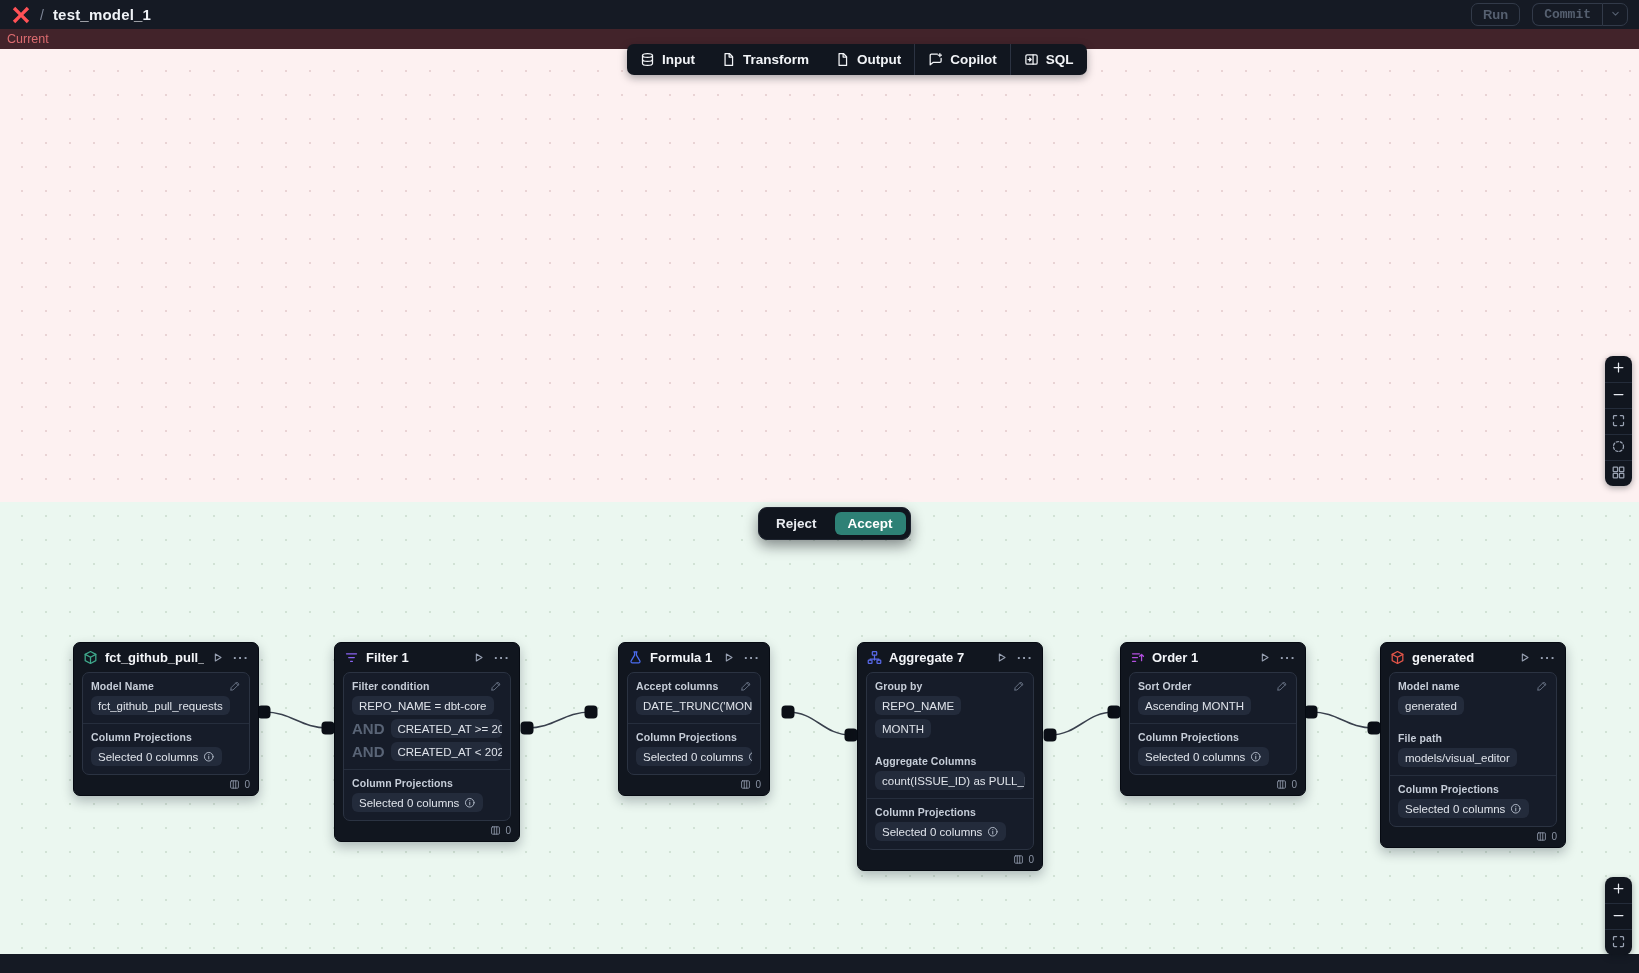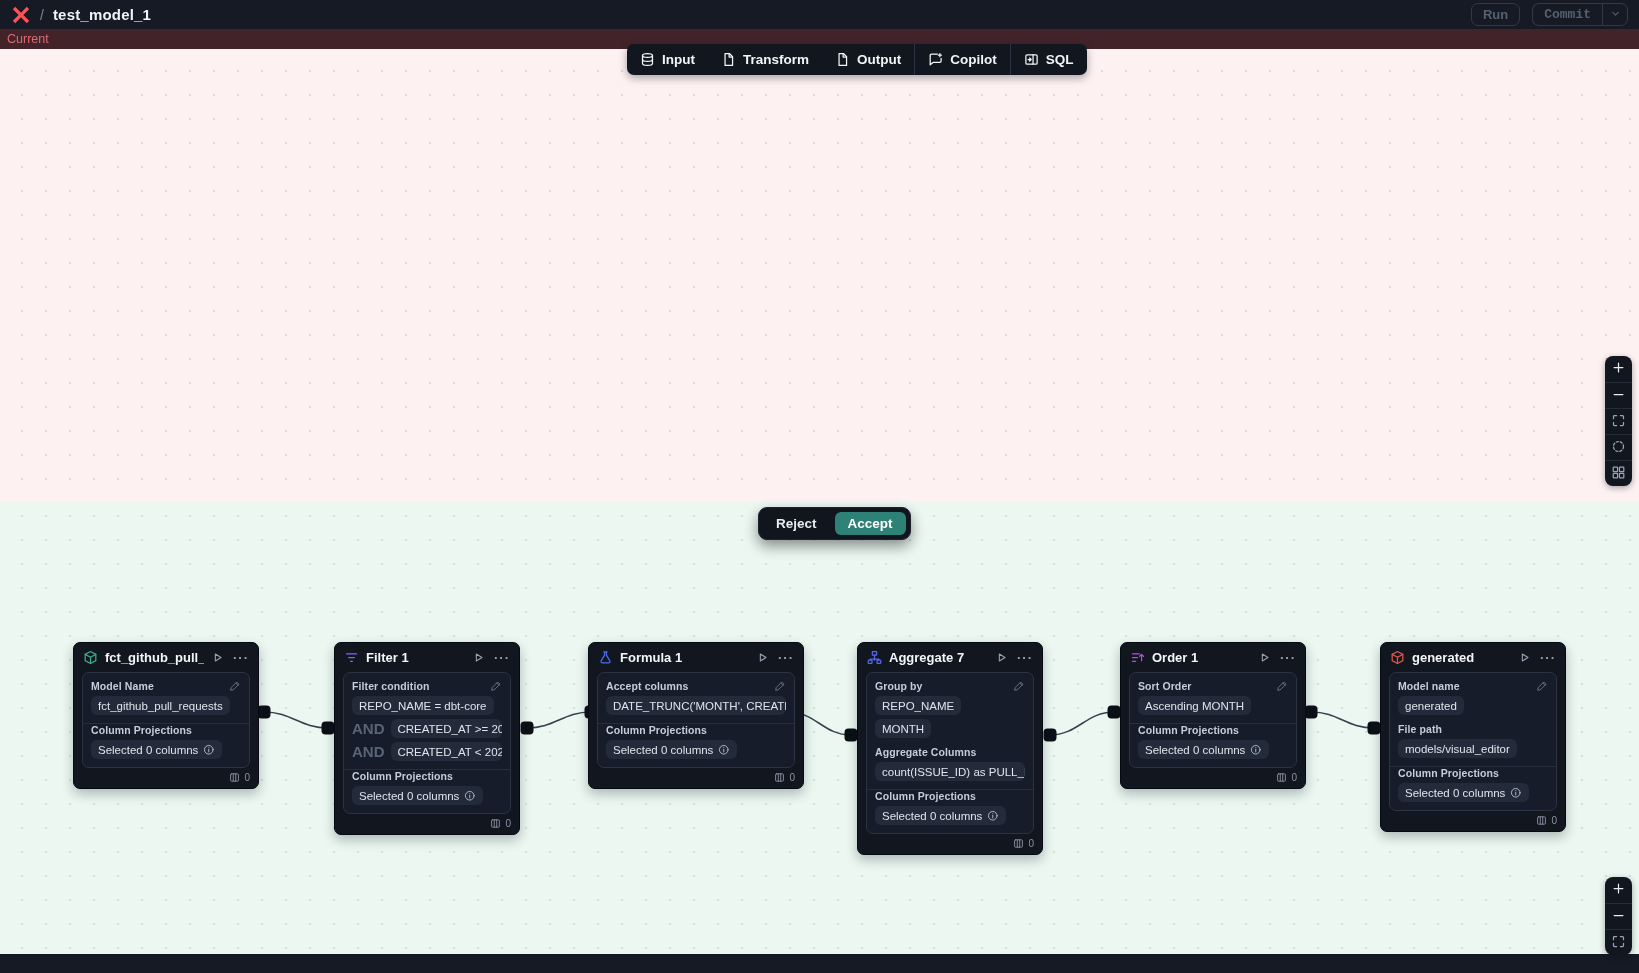"Formula 1" div.node { left: 588px -> 618px; width: 216px -> 152px }
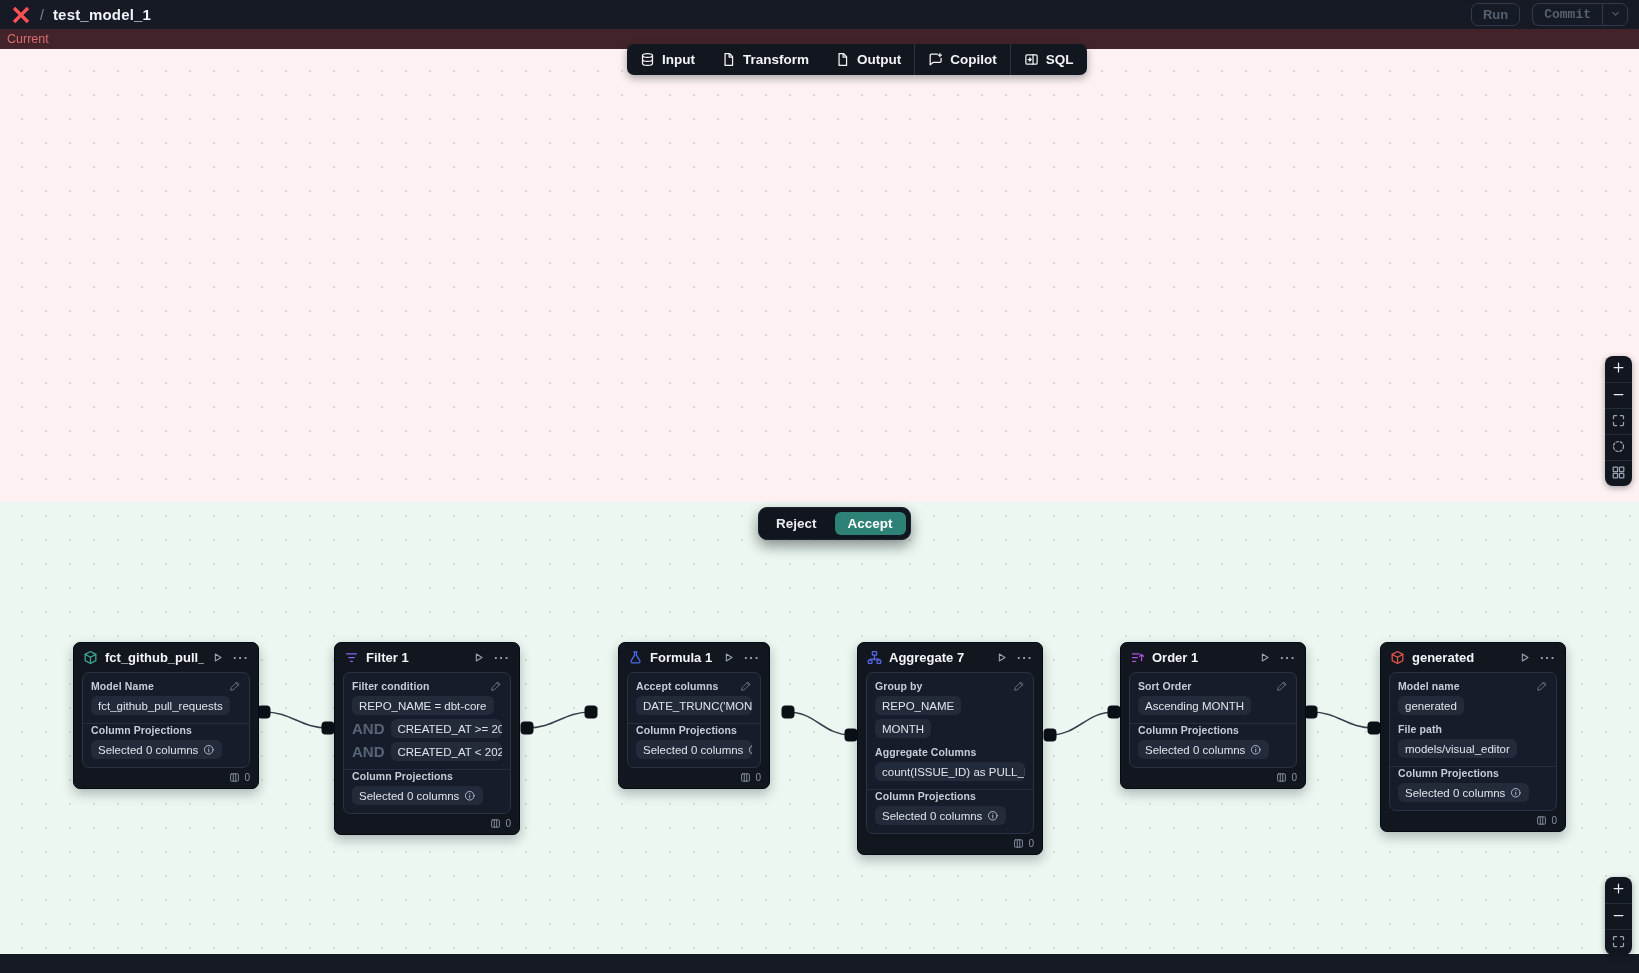"Column Projections" .group-divider + .field { margin-top: none -> 7px }
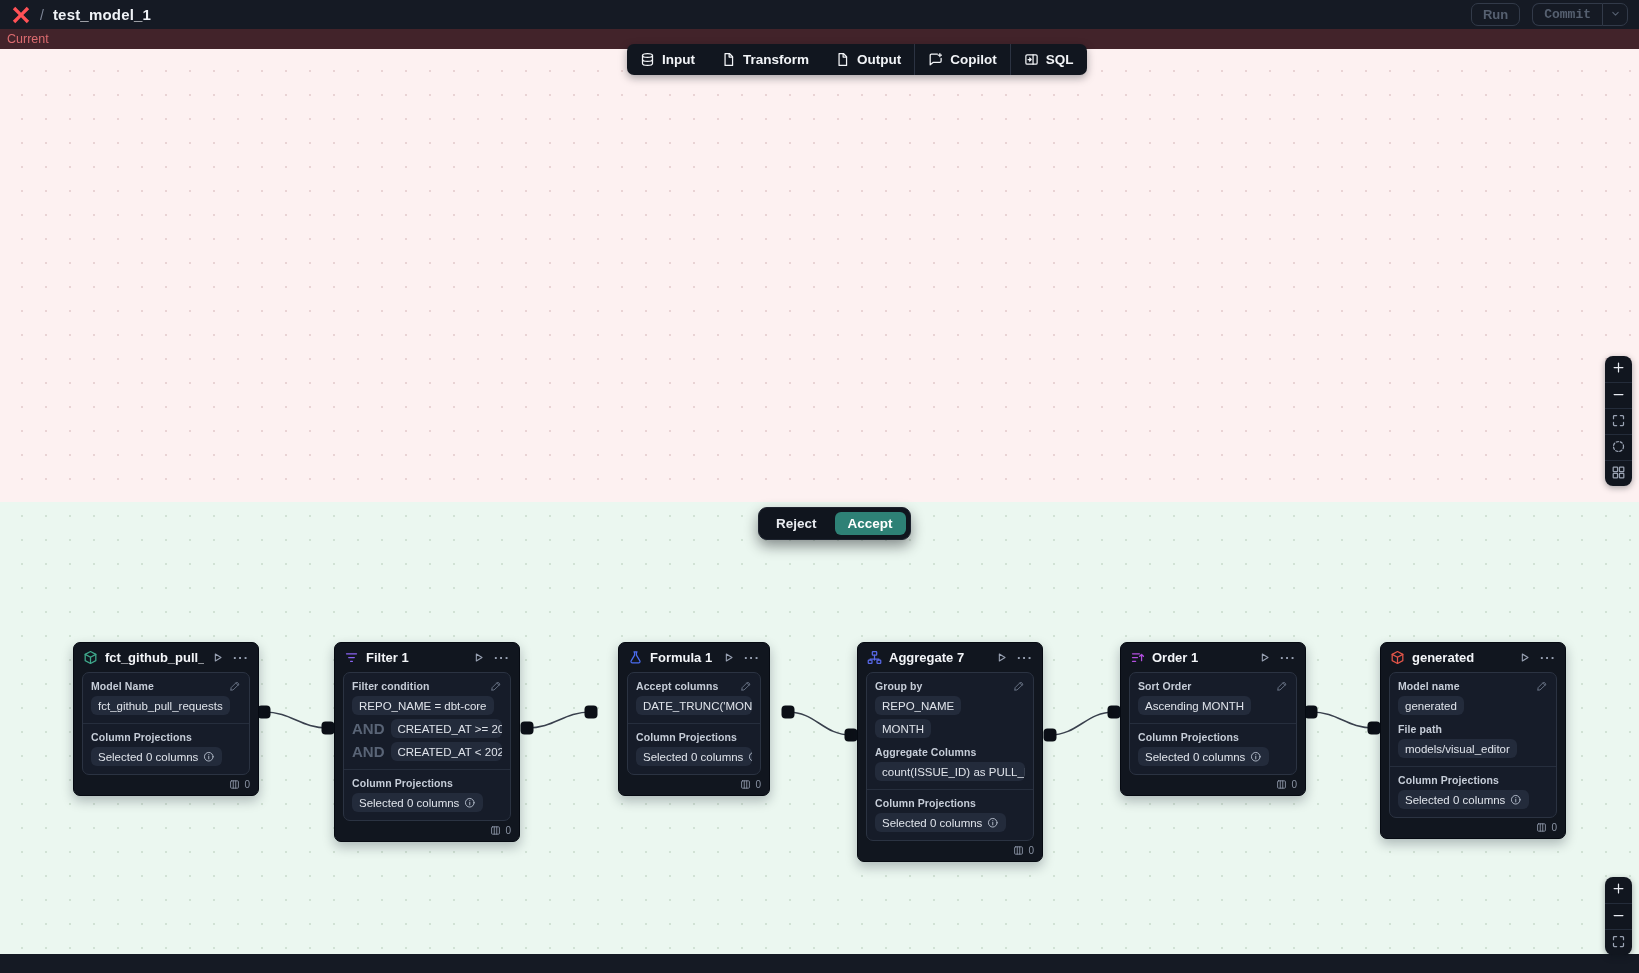"File path" .field + .field { margin-top: 8px -> 17px }
